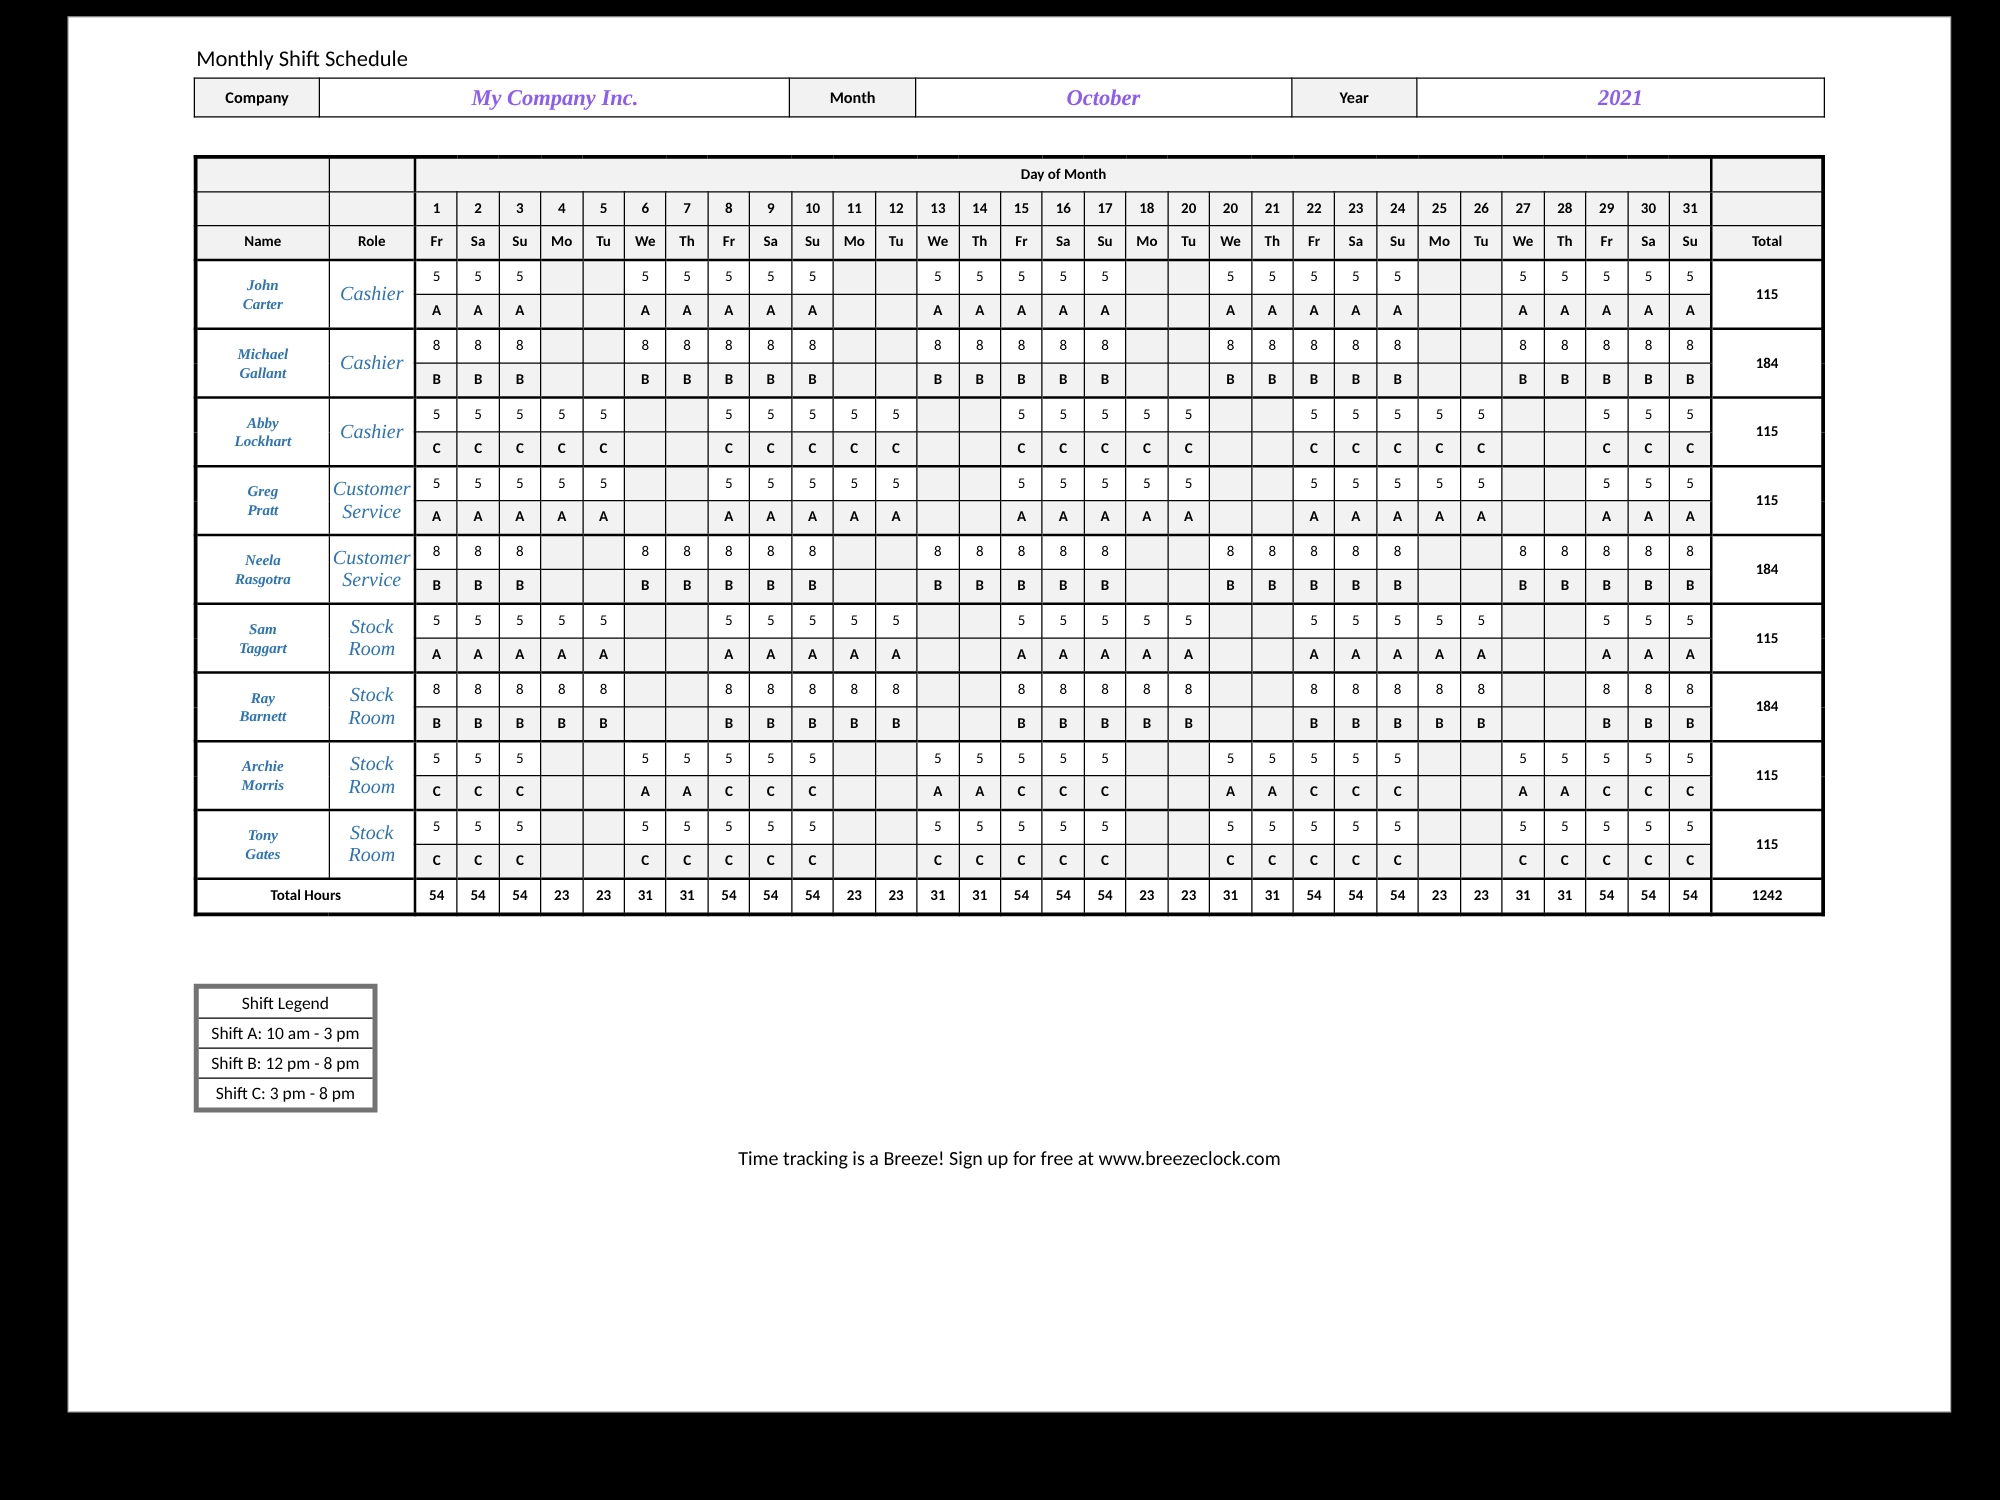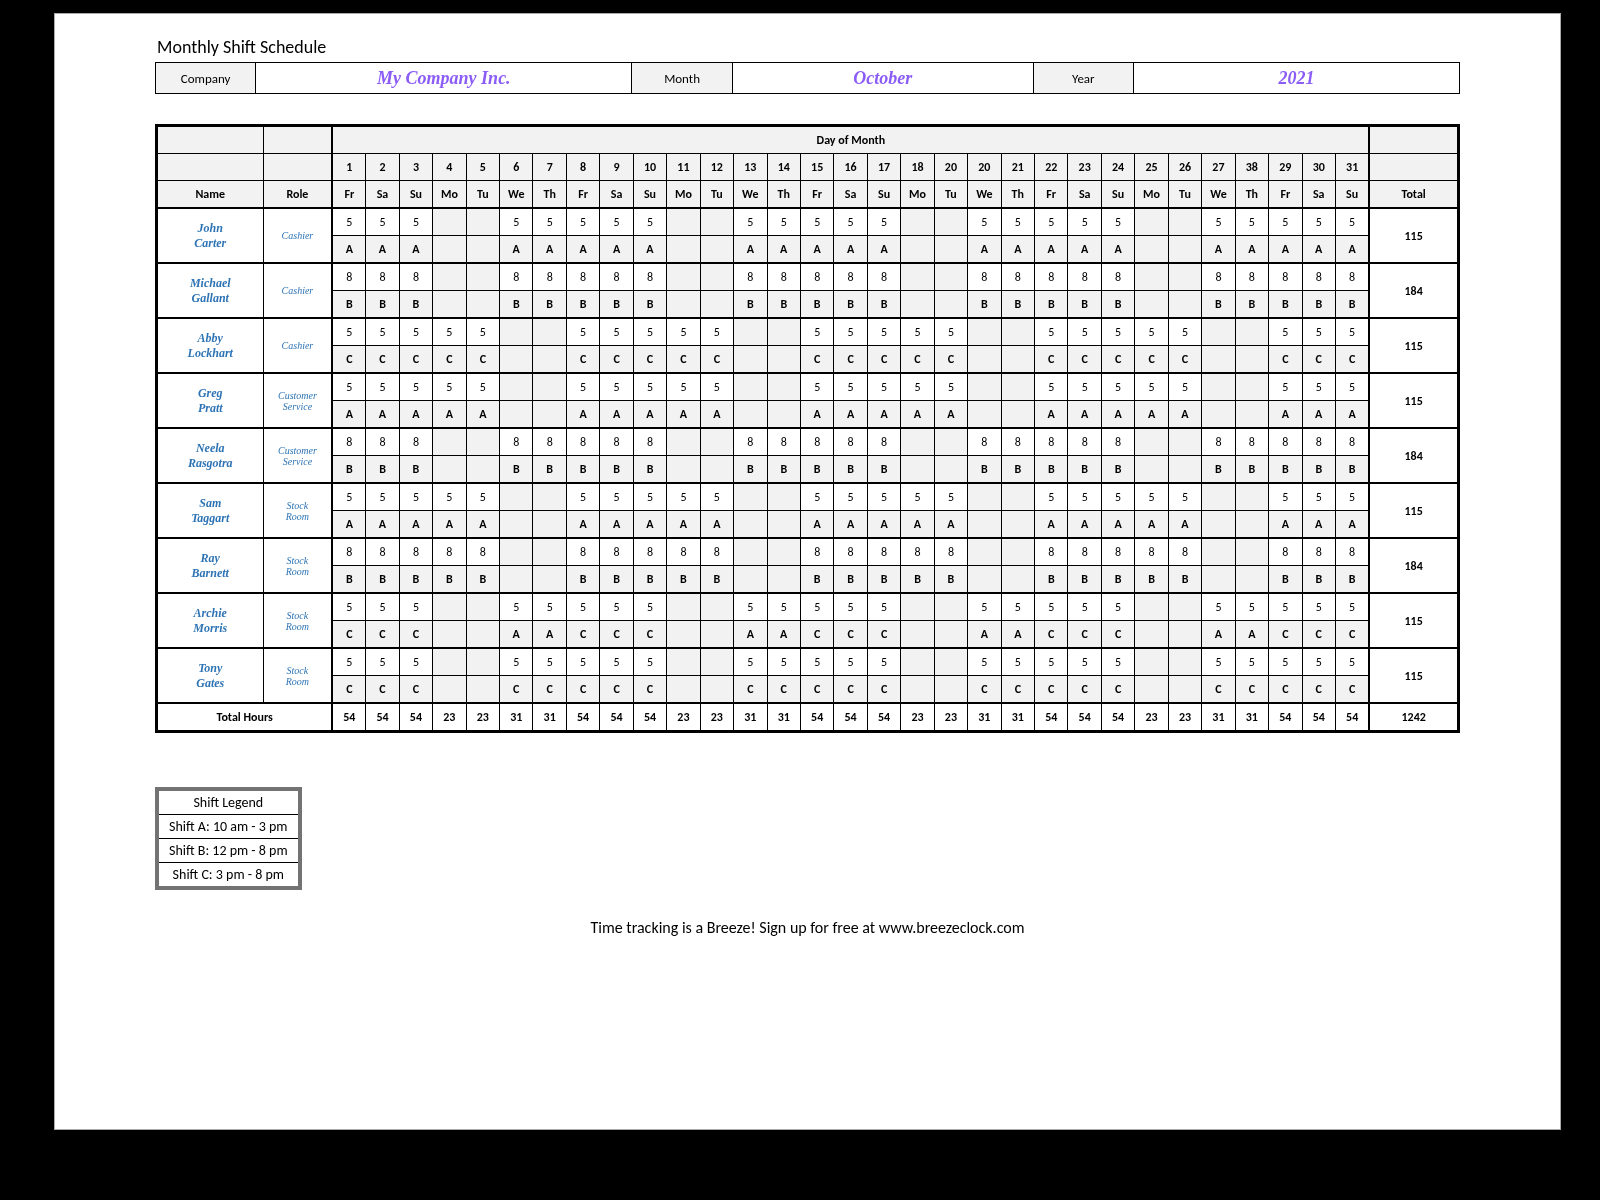"Company" .hdr td { font-weight: normal -> bold }
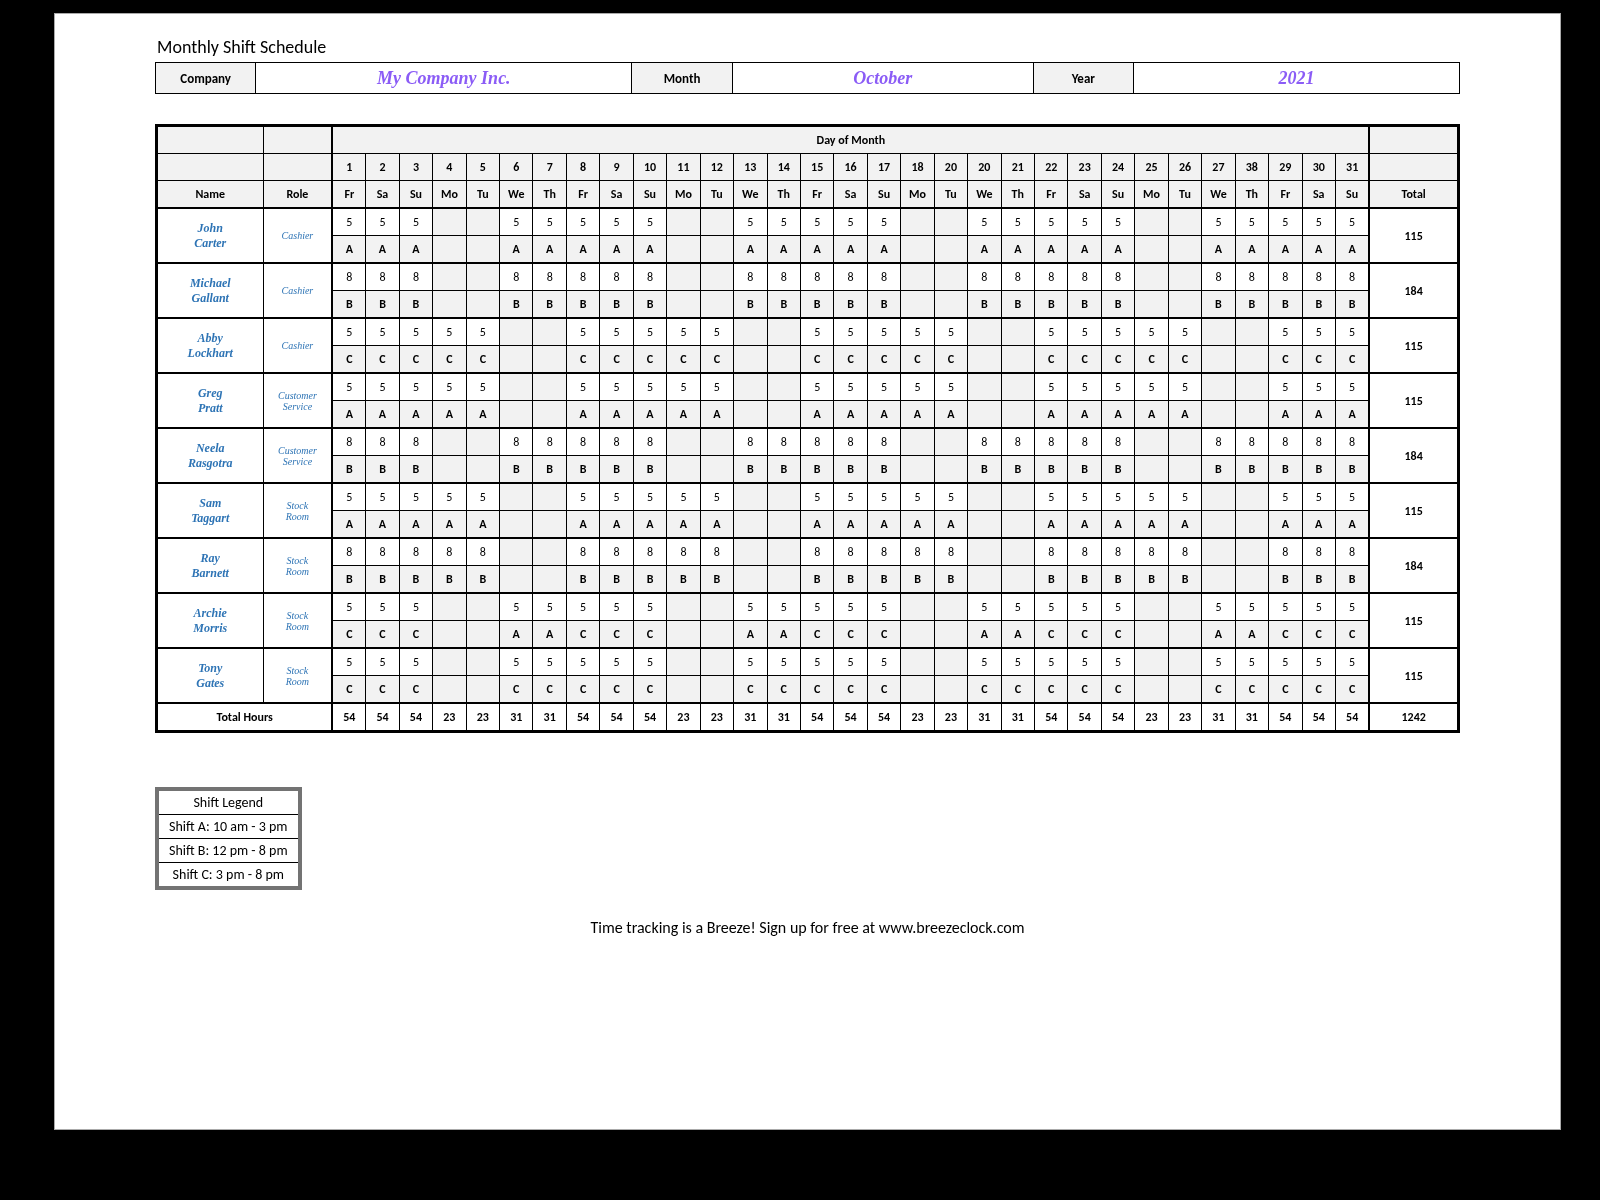"38" th { text: 38 -> 28 }
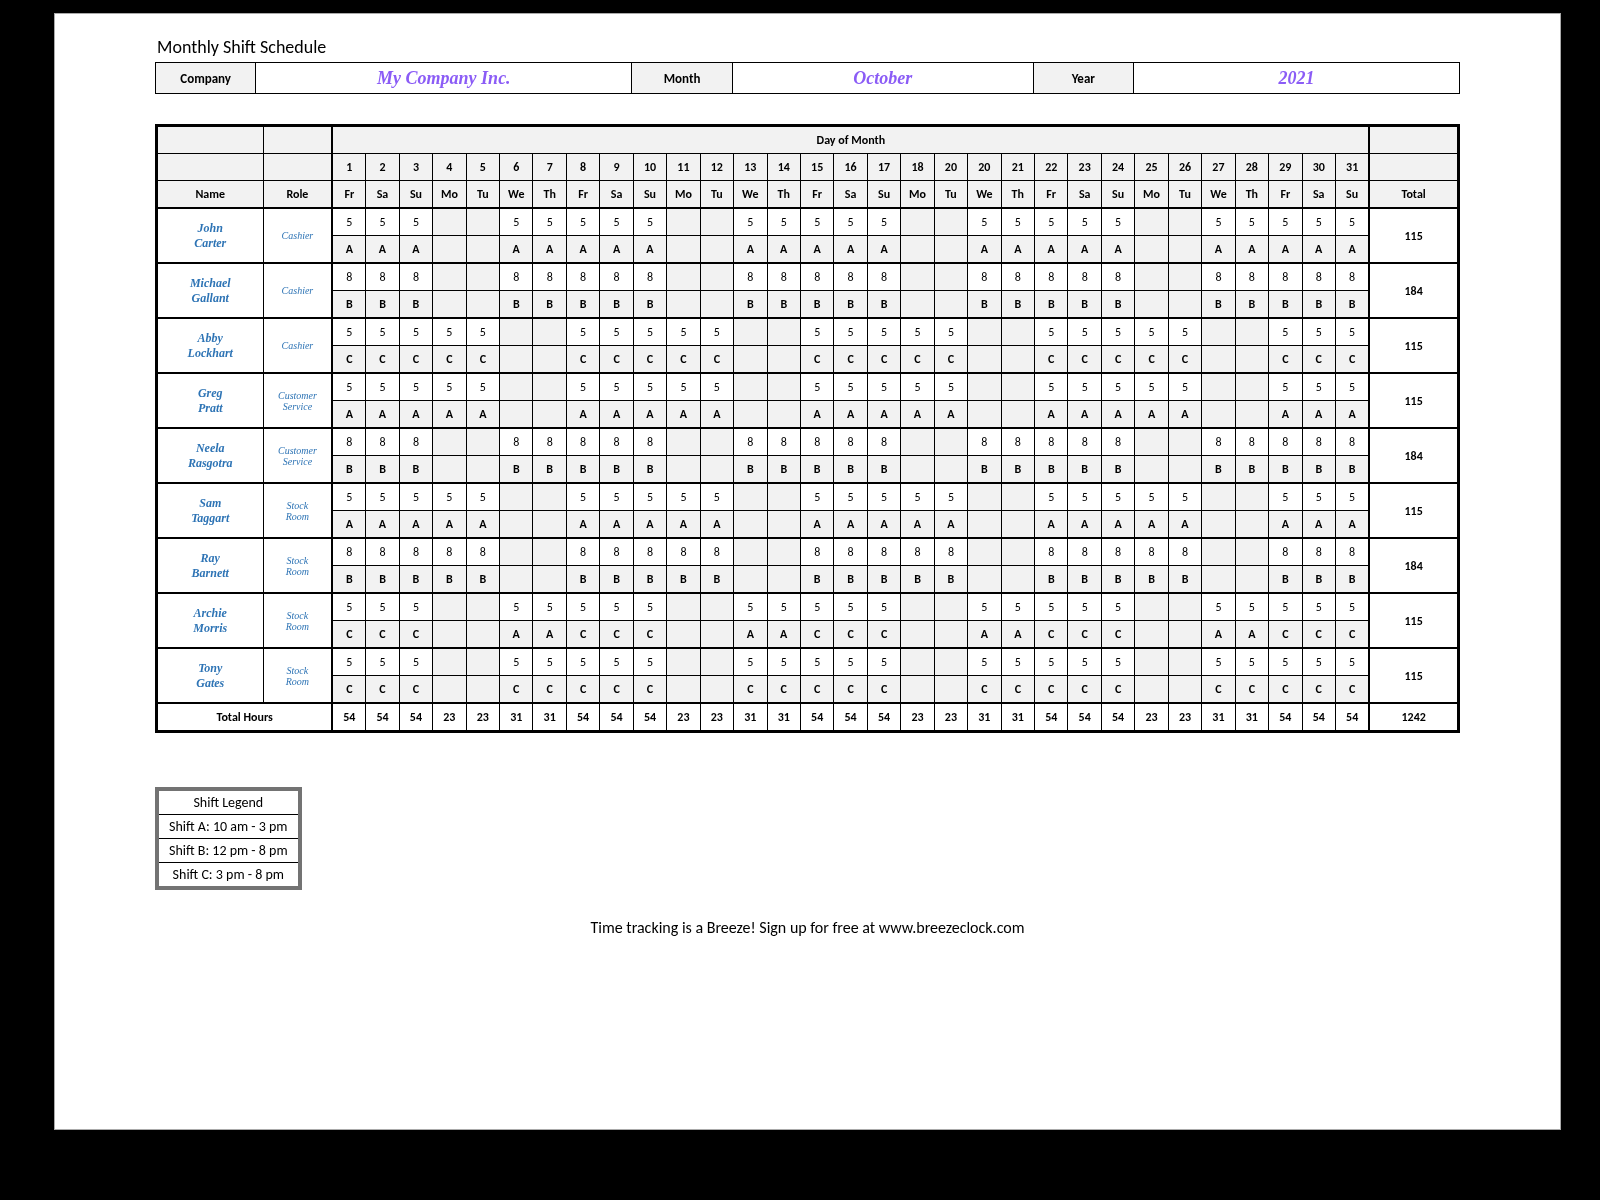"Cashier" .grid .small { font-size: 10px -> 16px }
